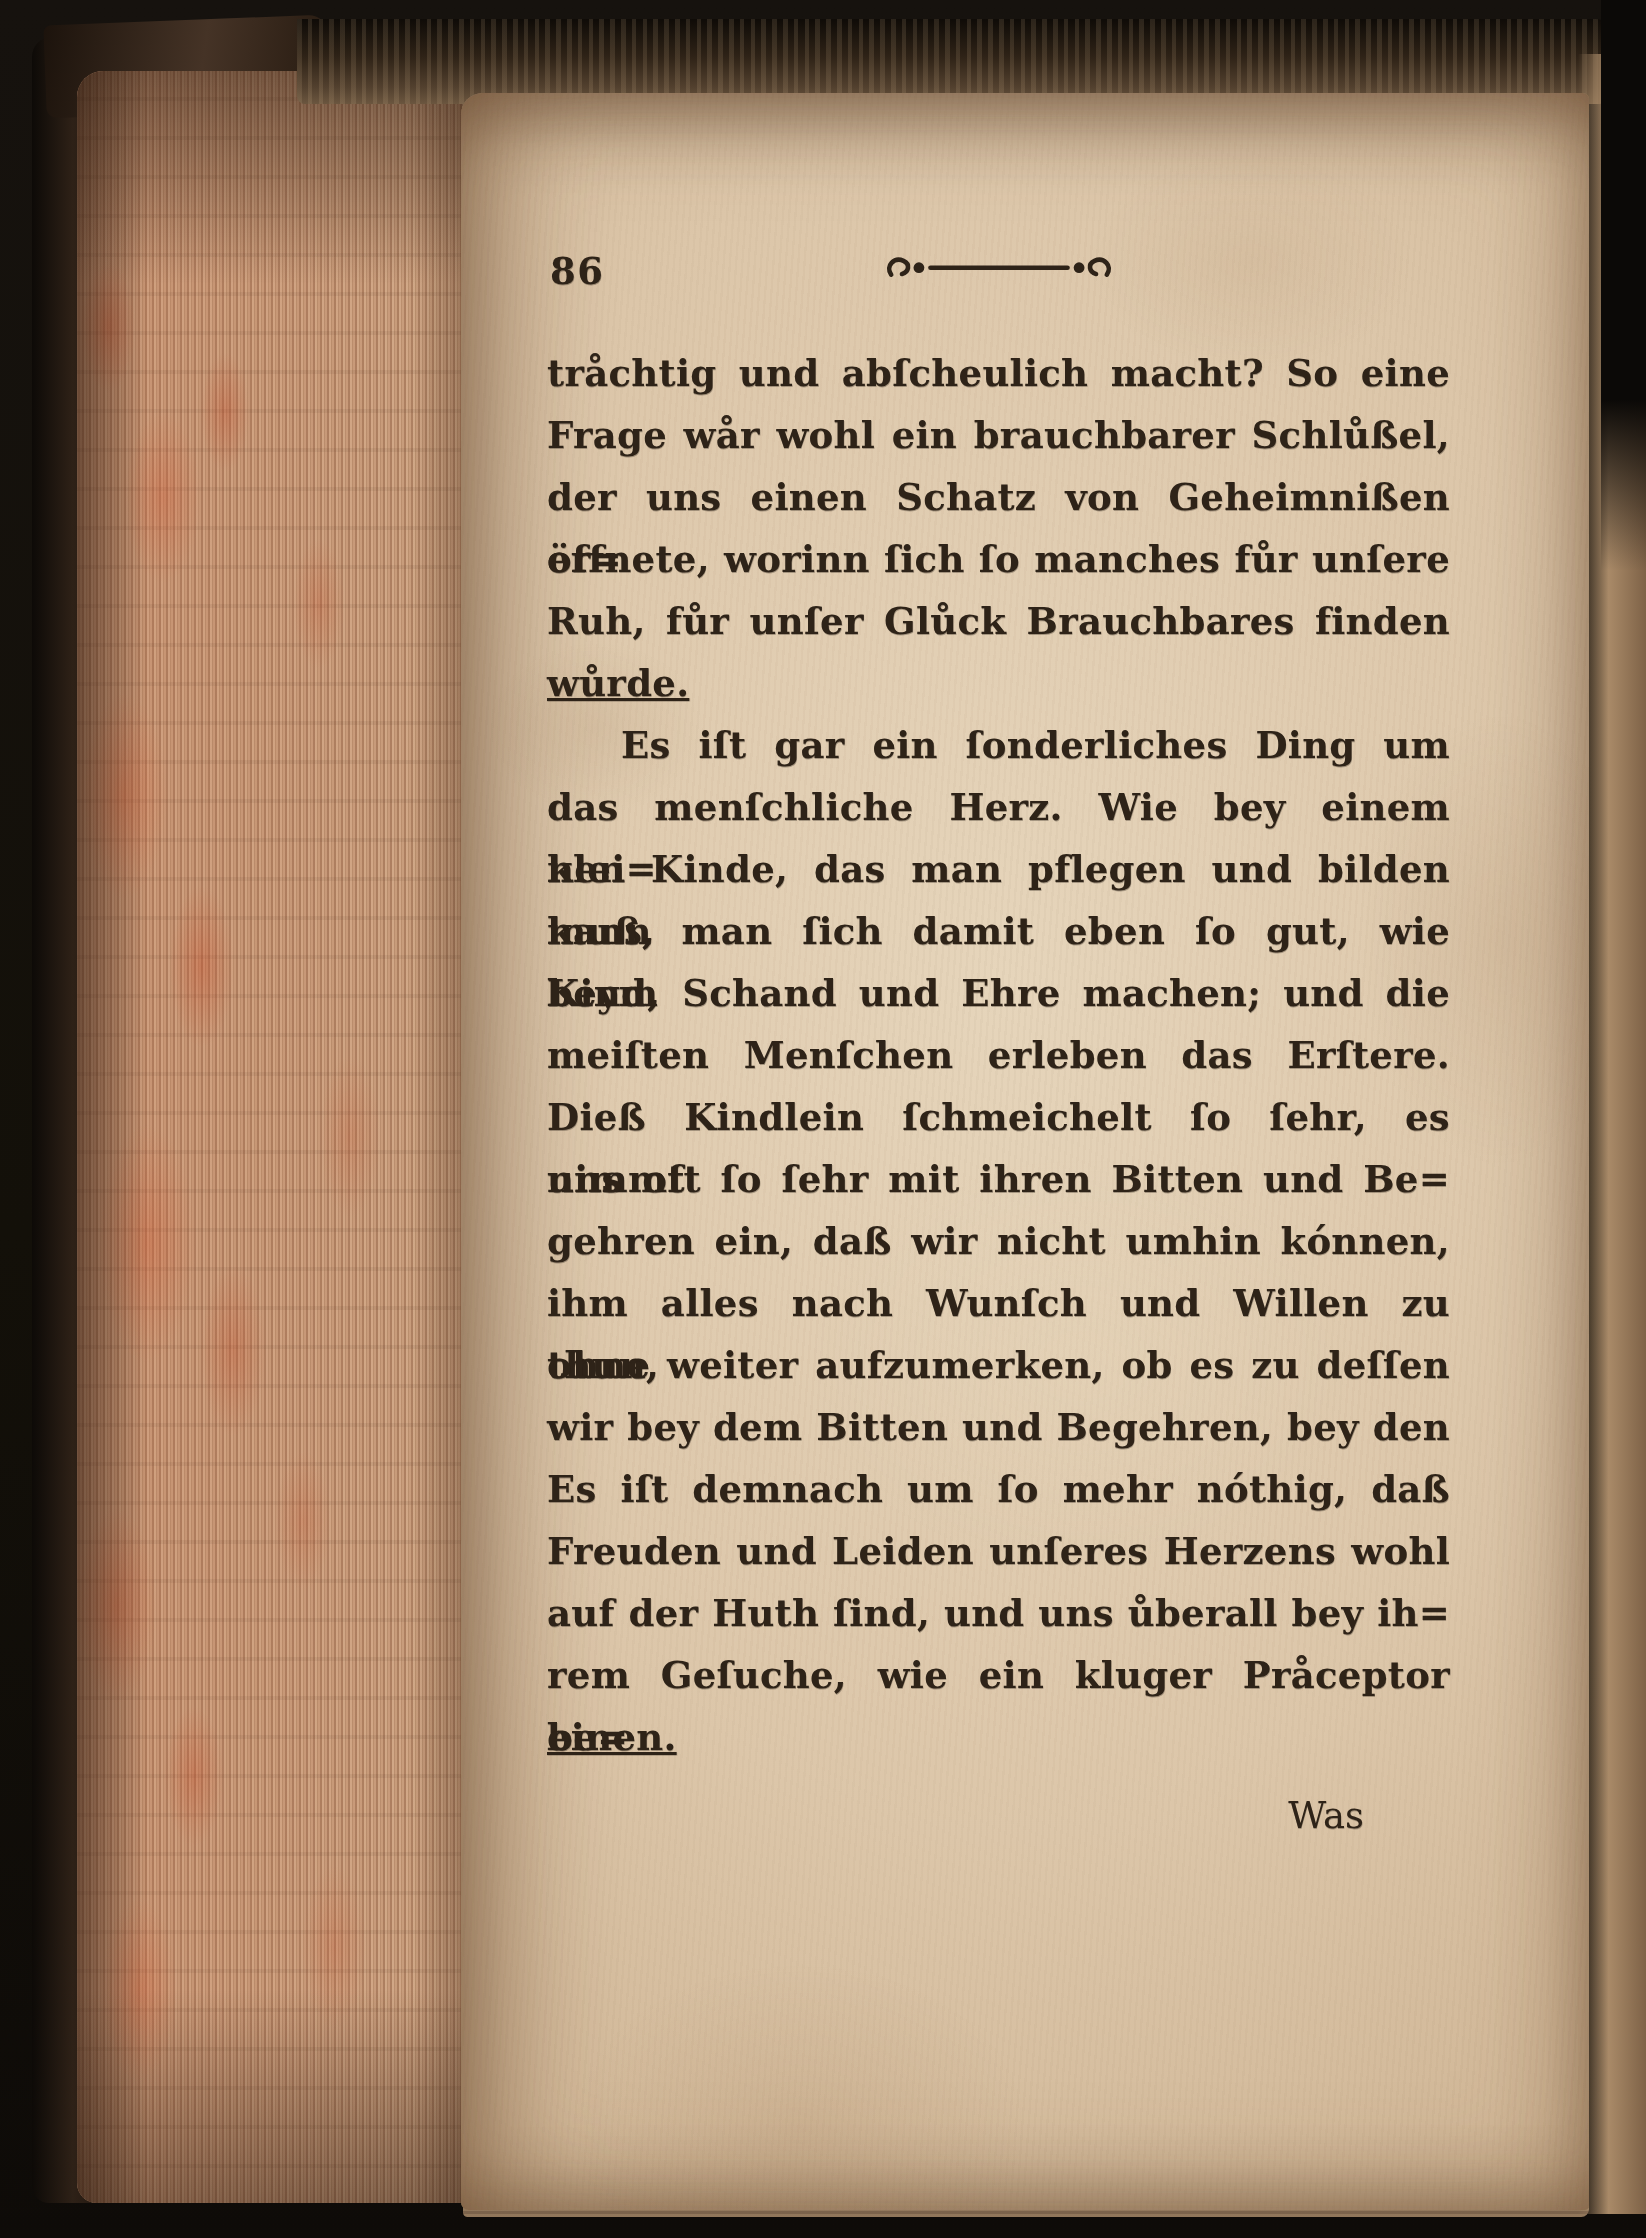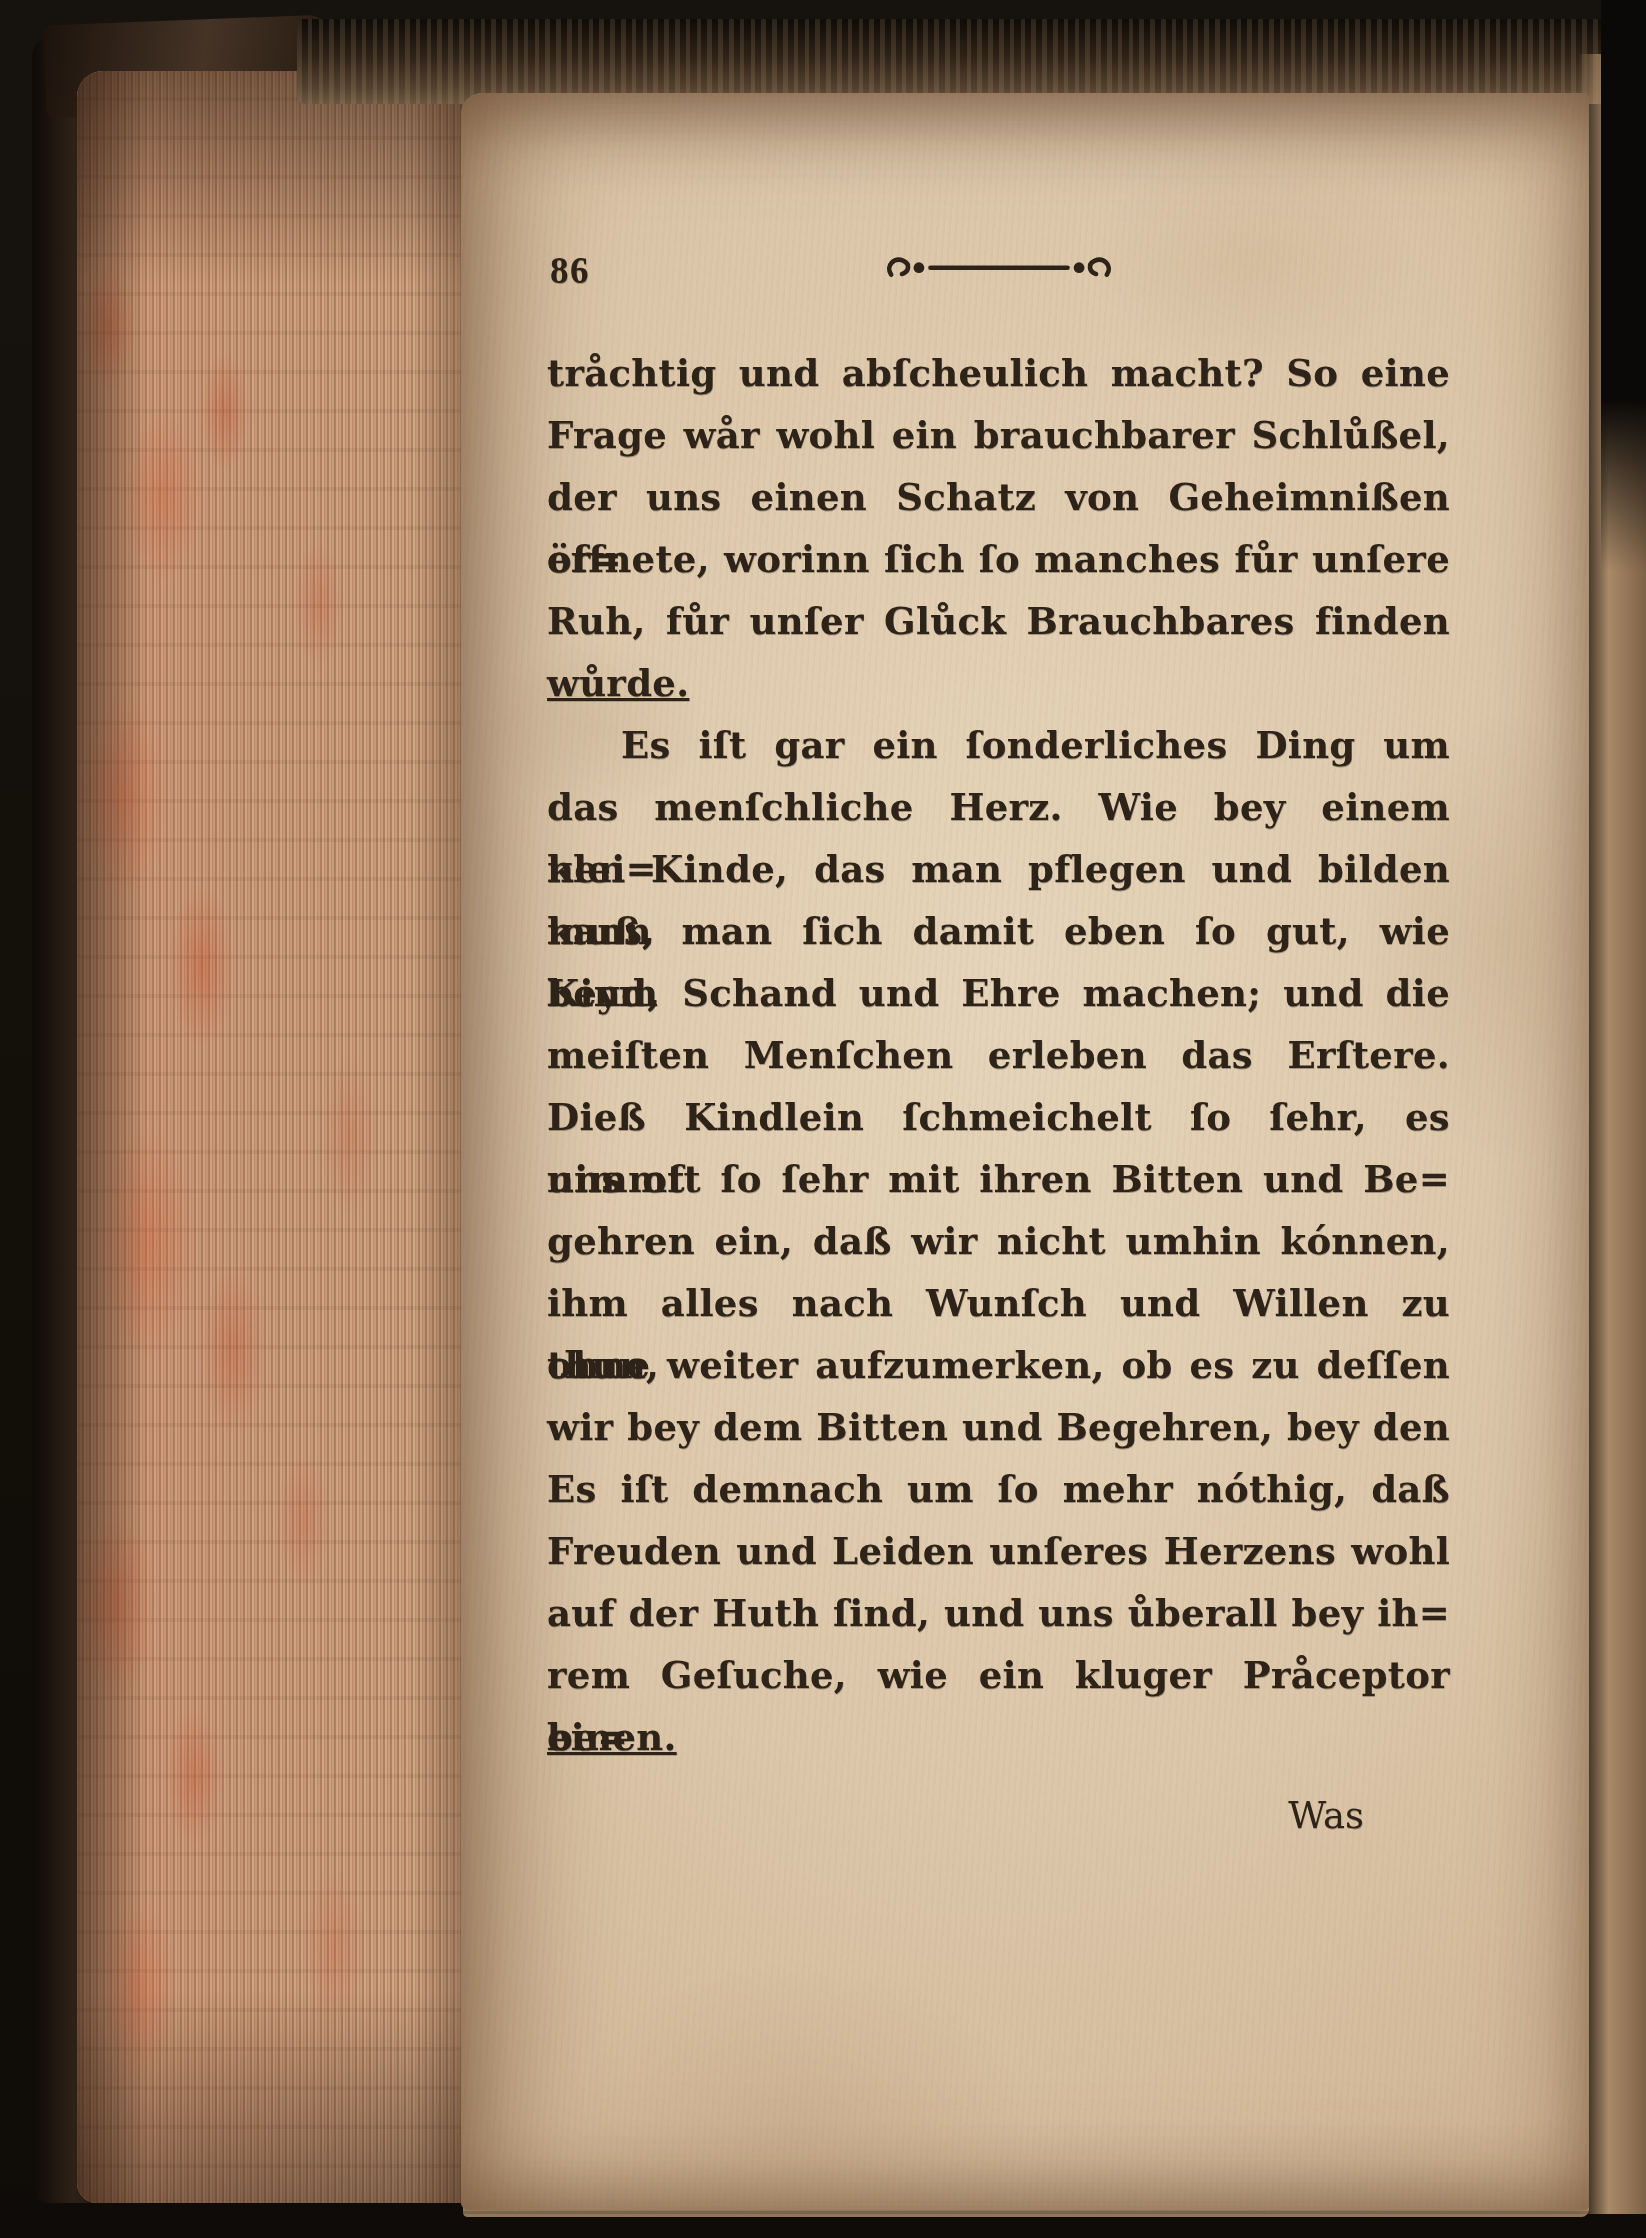"86" .header-row { font-family: Liberation Serif, serif -> none }
